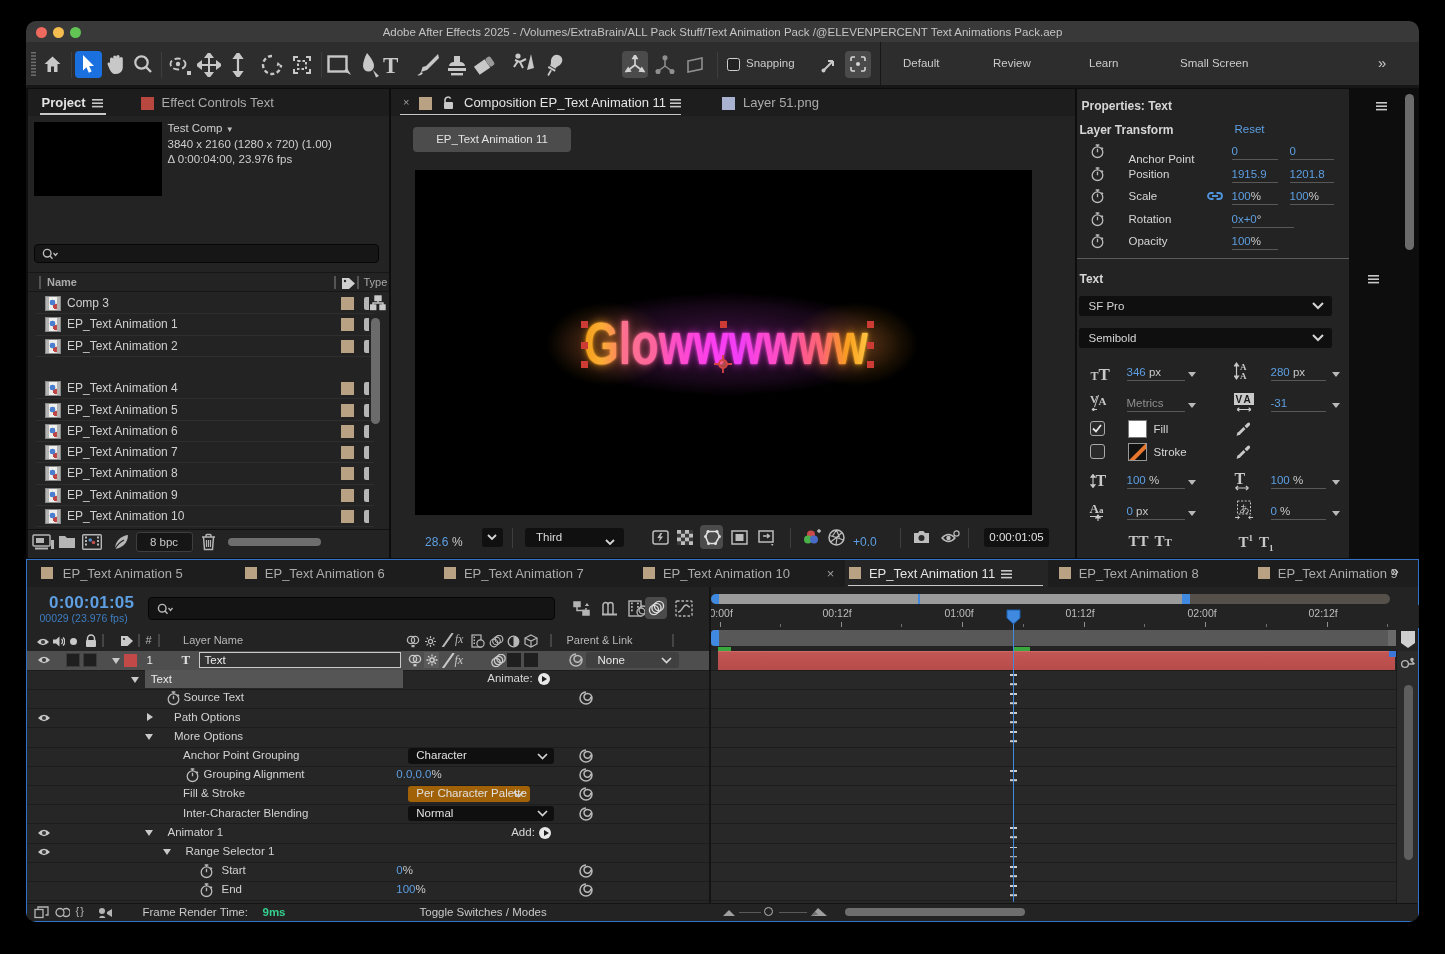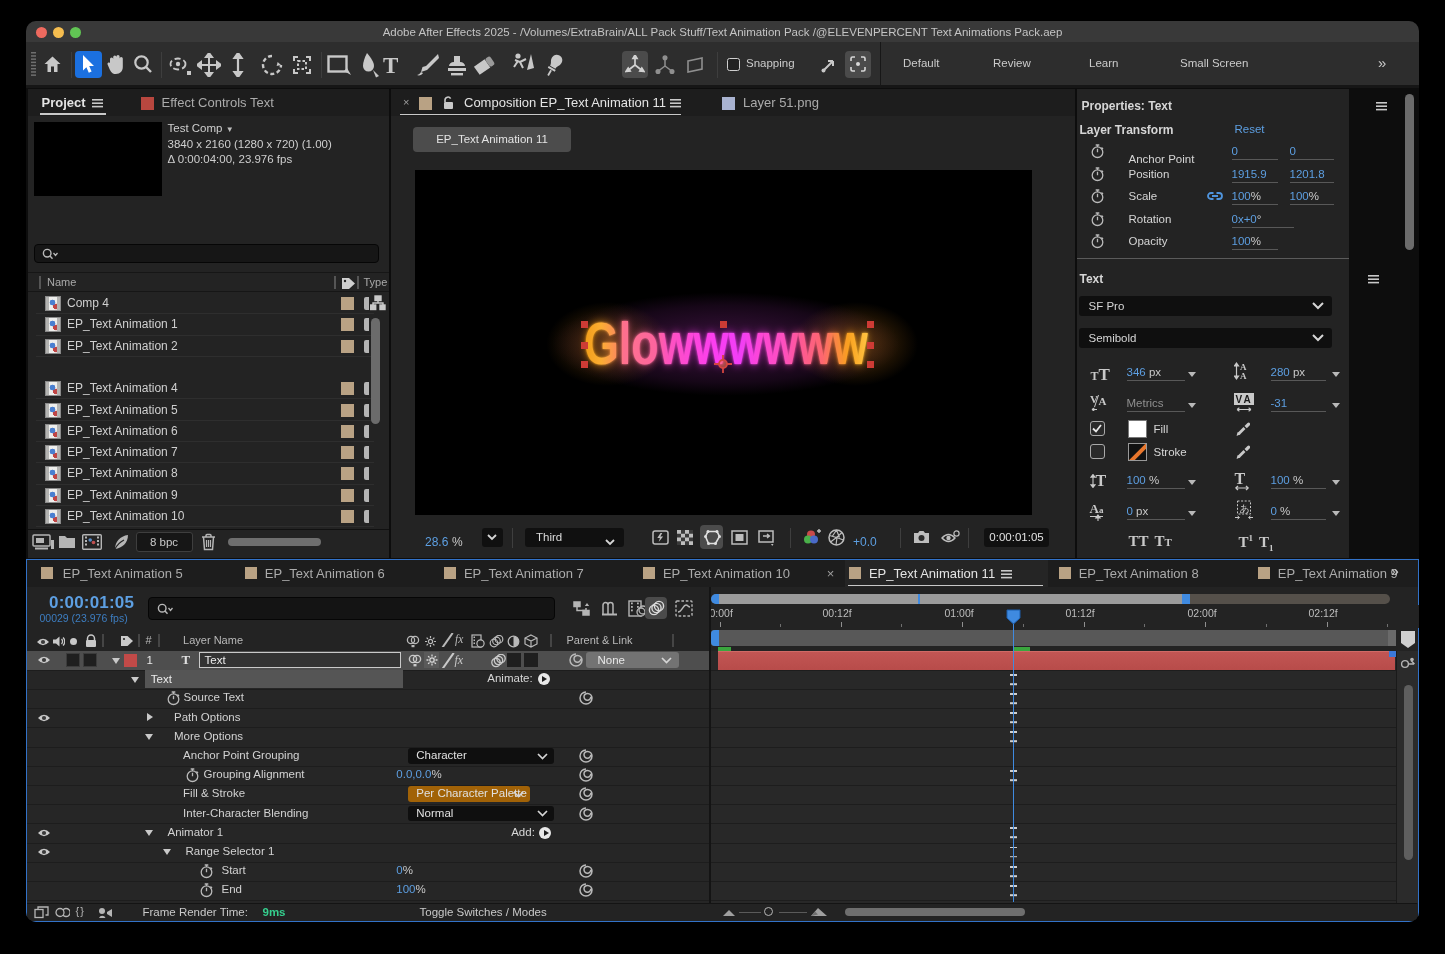"Name" div.a { font-weight: none -> bold }
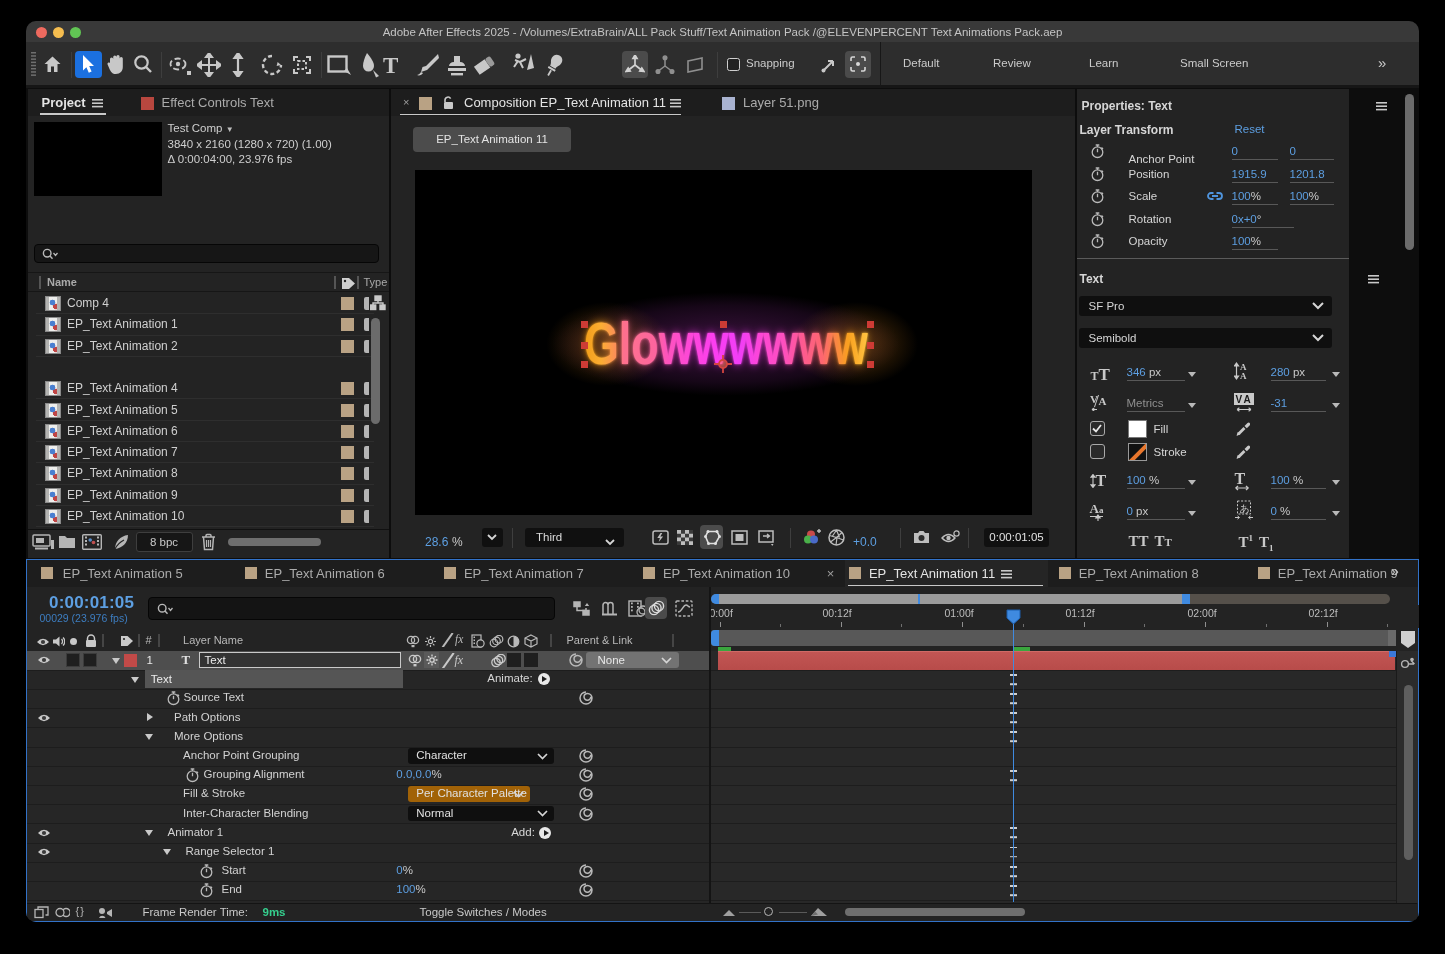"Comp 4" div.ctxt { text: 4 -> 3 }
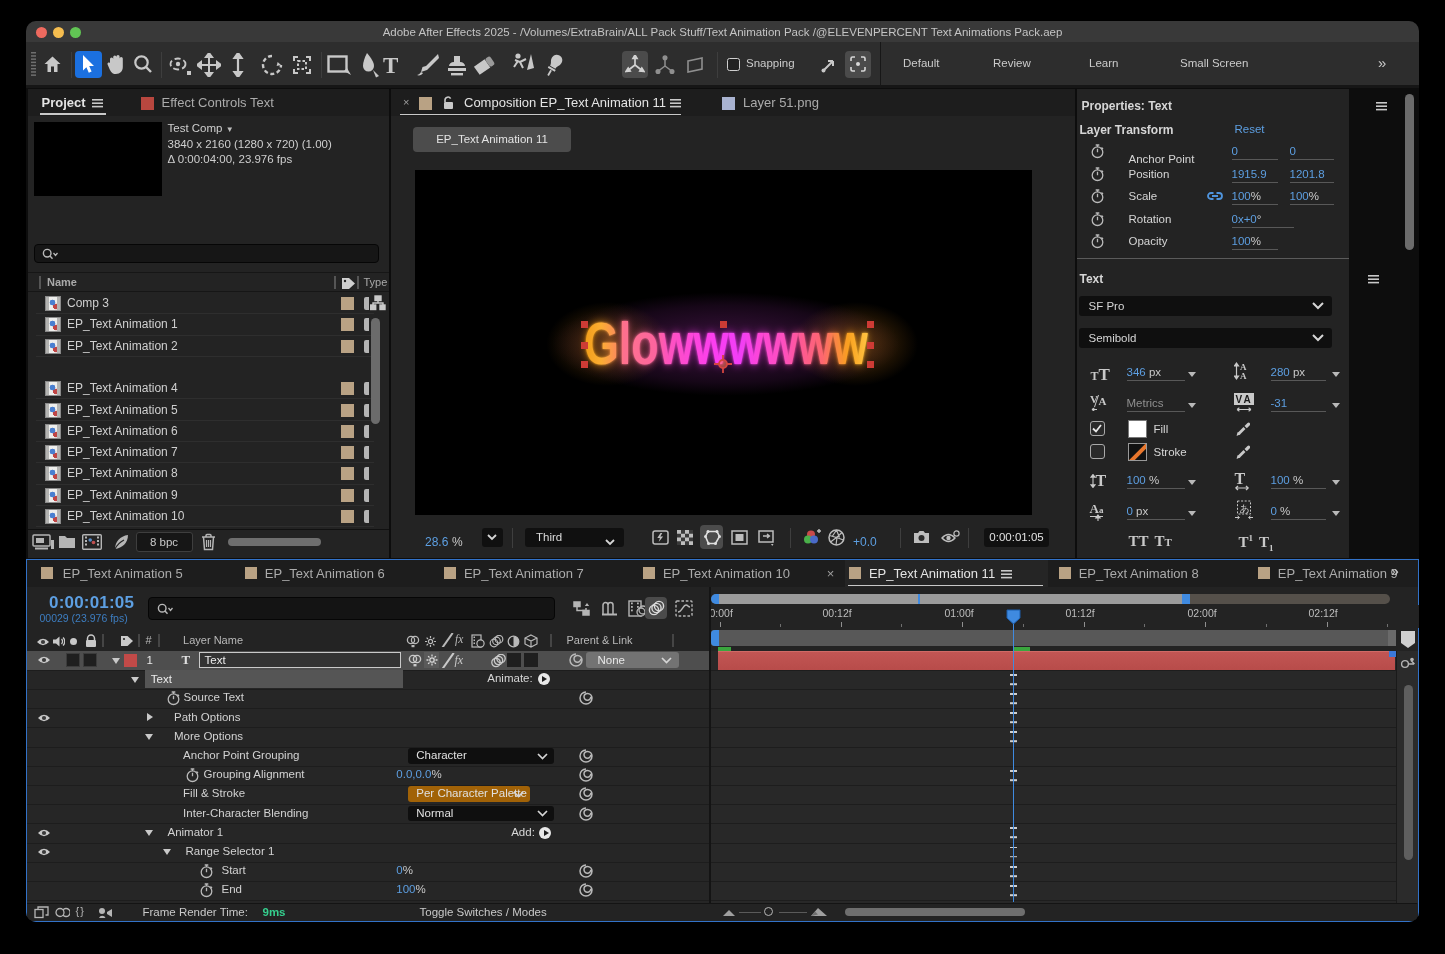"None" div.a { background: #737373 -> #404040 }
